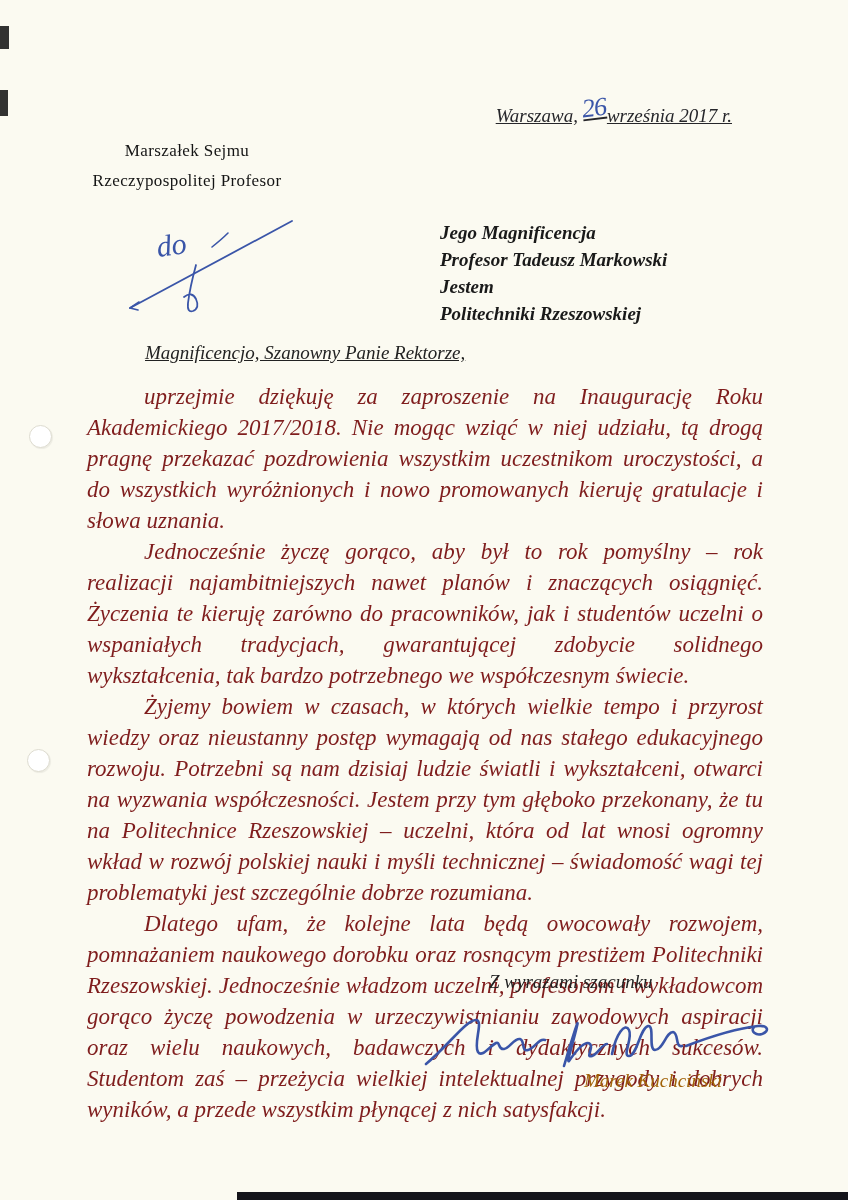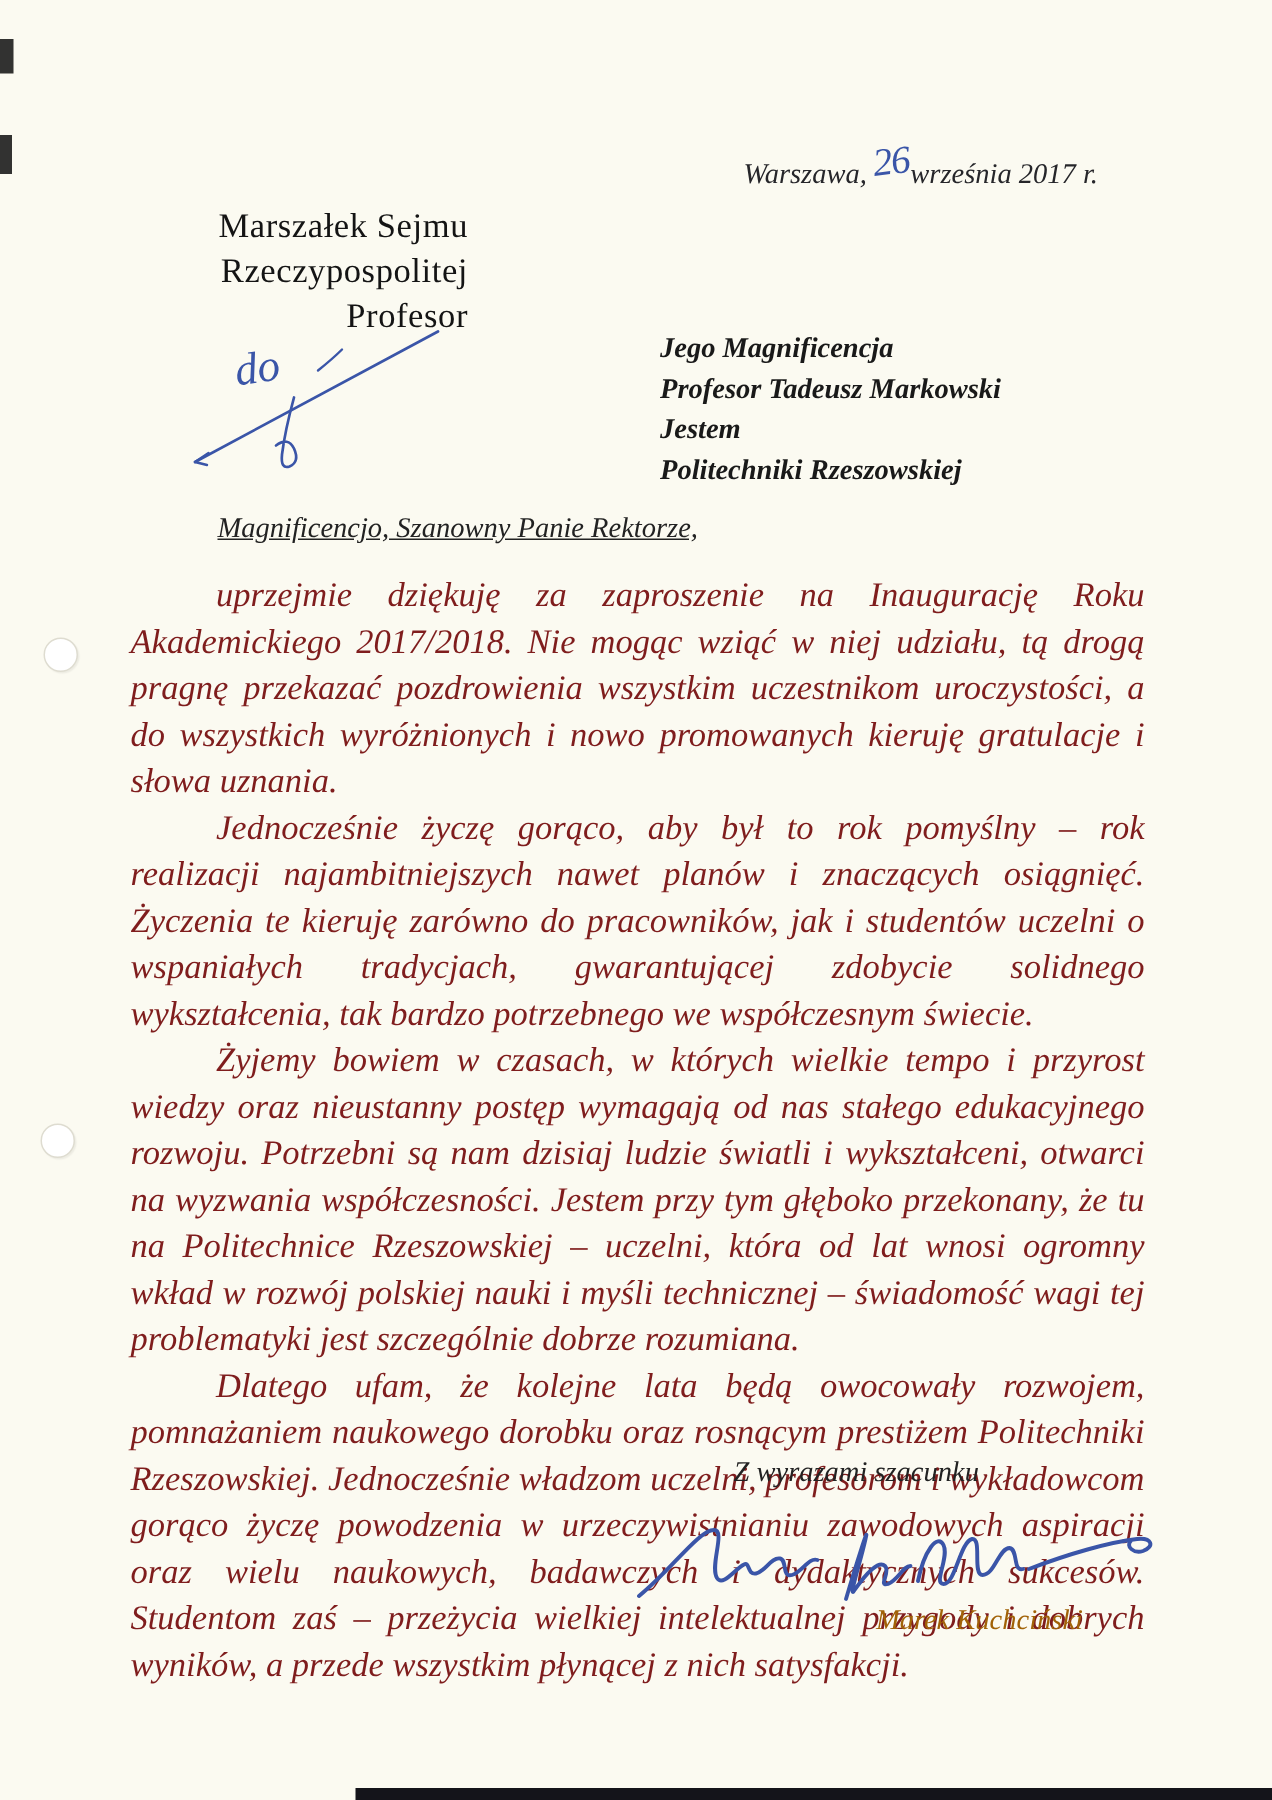"Warszawa," .dateline { text-decoration: none -> underline }
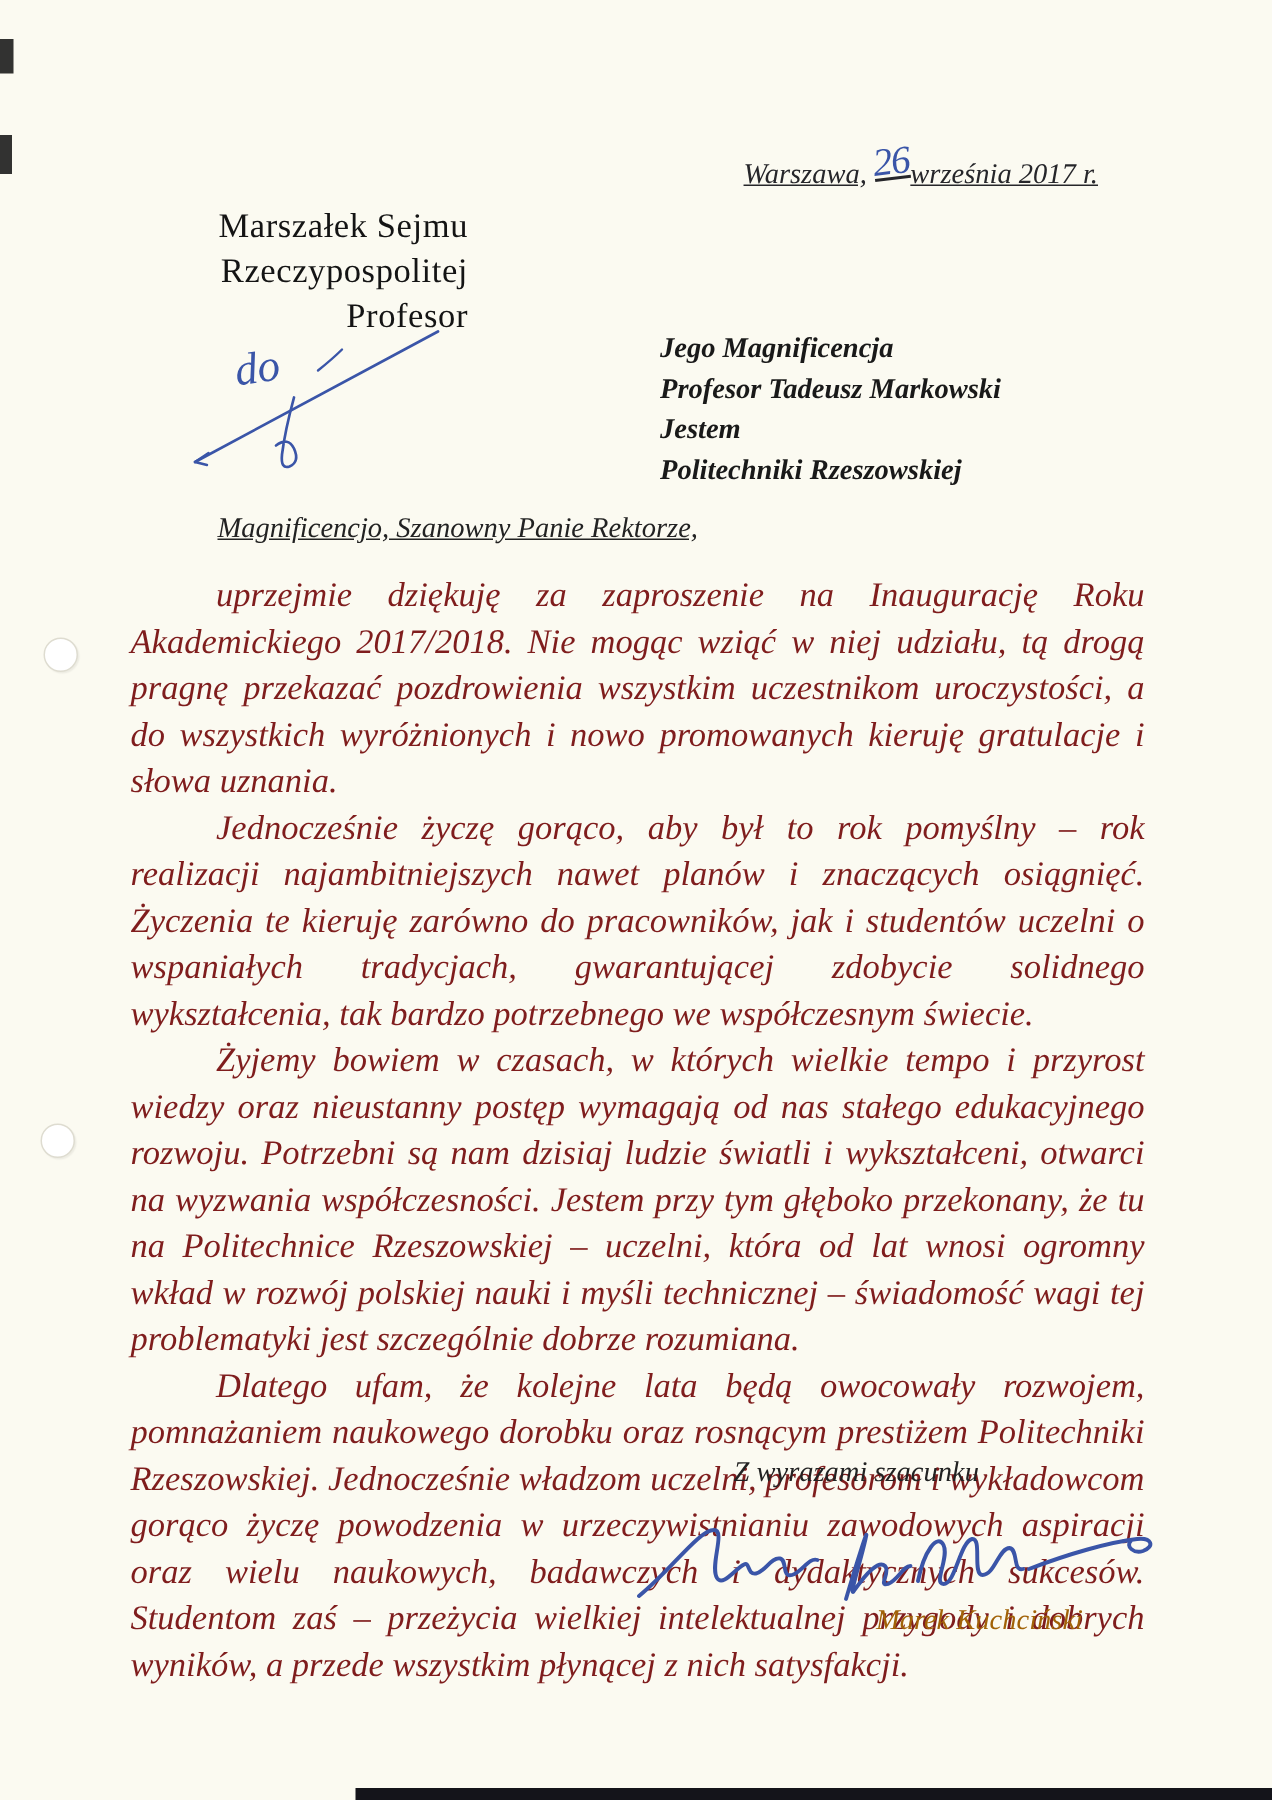"Marszałek Sejmu" .letterhead { font-size: 23px -> 17px; text-align: right -> center }
